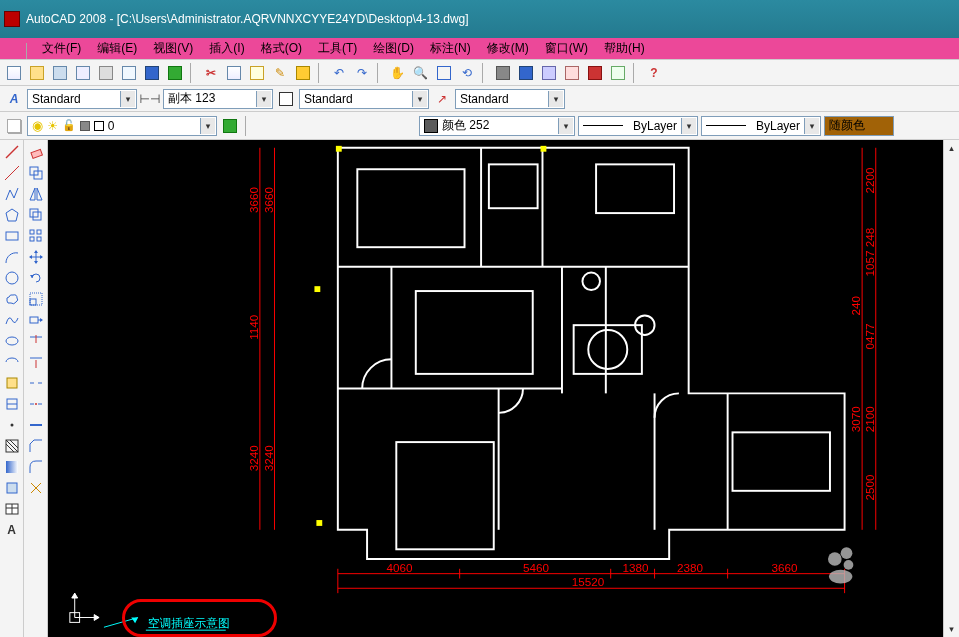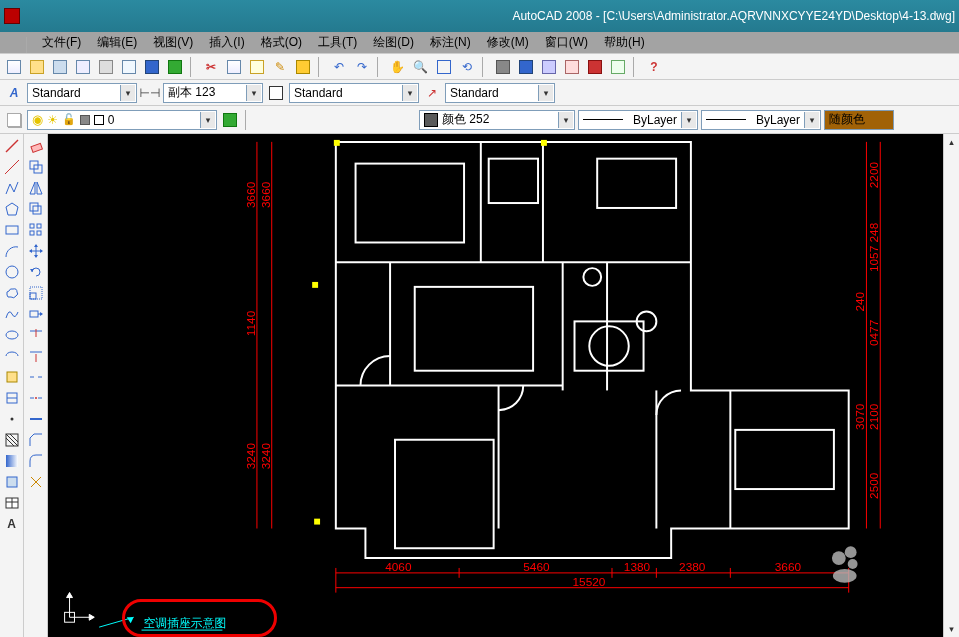"AutoCAD 2008 -" .titlebar { height: 32px -> 38px; justify-content: space-between -> none }
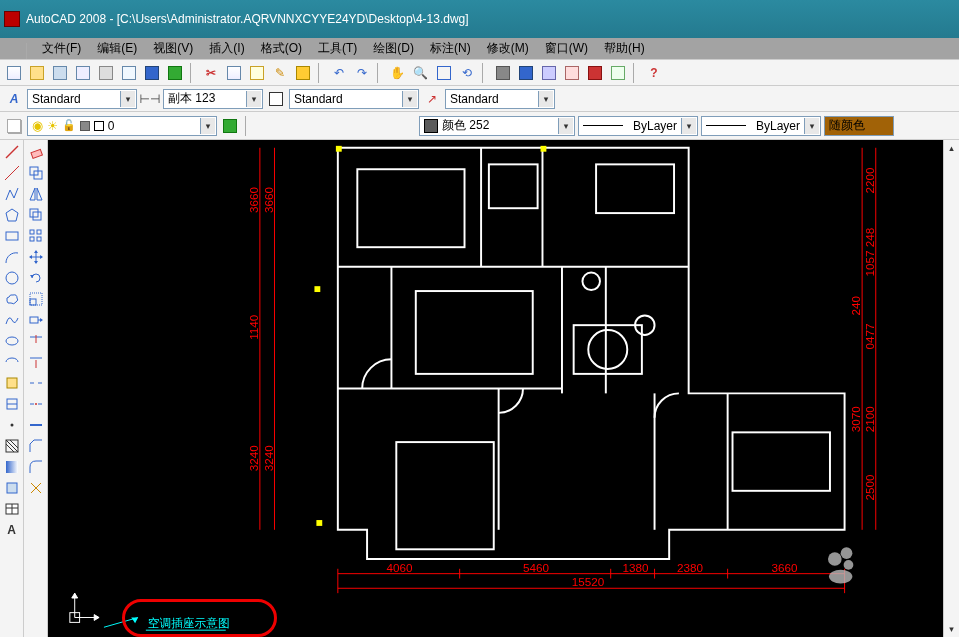"文件(F)" .menubar { background: #a3a3a3 -> #ec4899 }
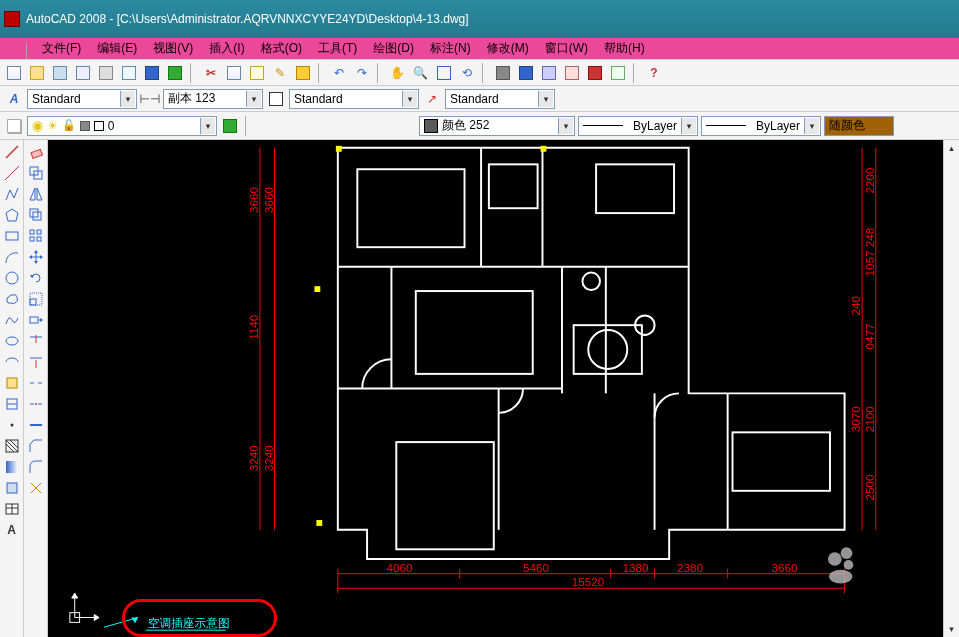"副本 123" div.combo { width: 100px -> 110px }
